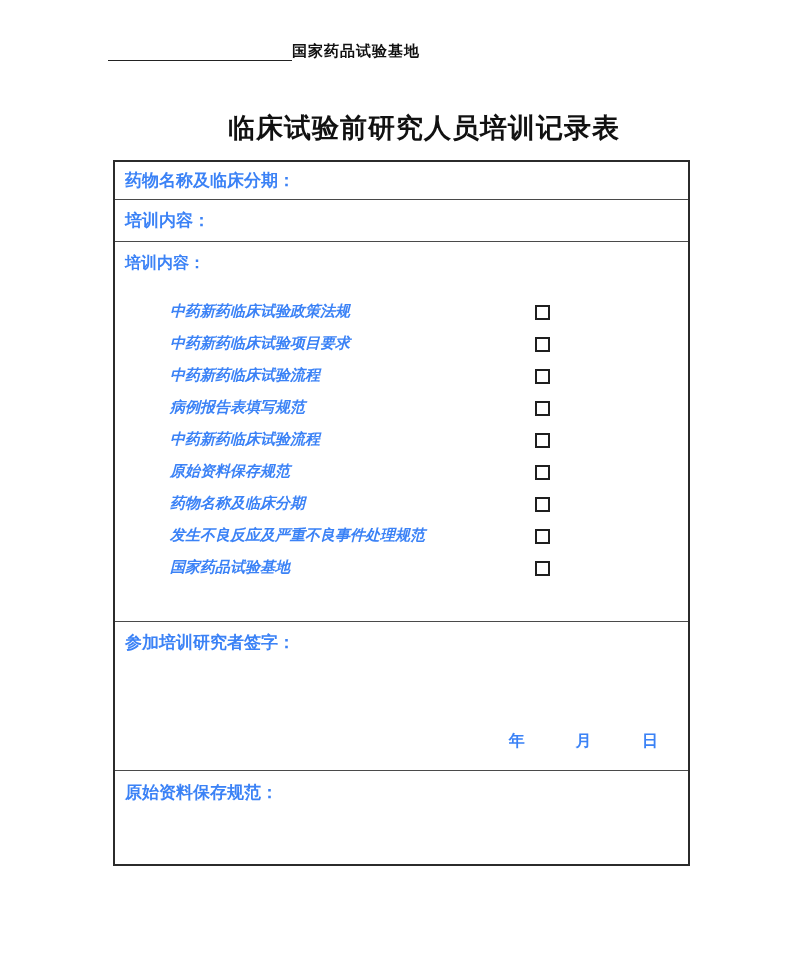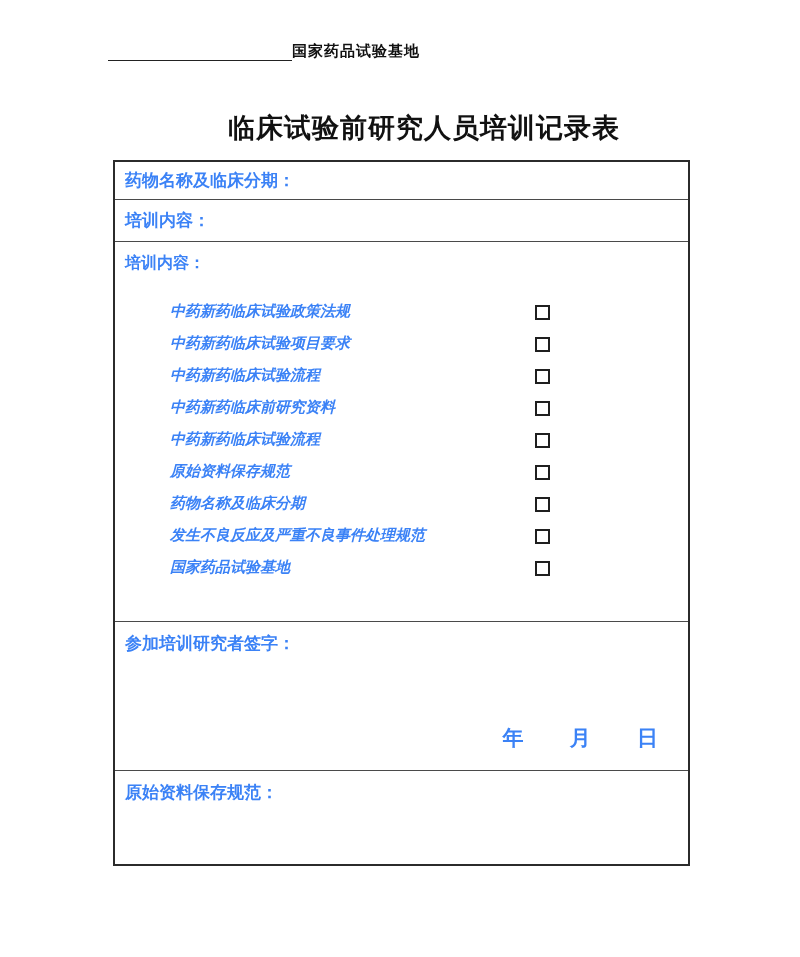"中药新药临床前研究资料" span { text: 中药新药临床前研究资料 -> 病例报告表填写规范 }
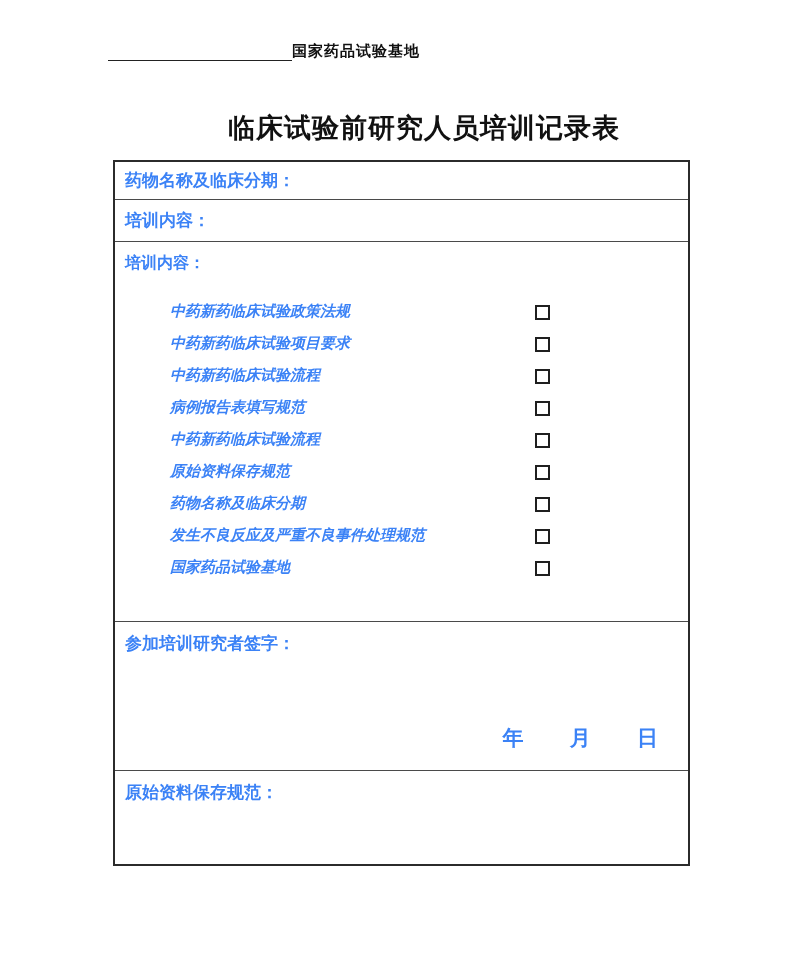"参加培训研究者签字：" tr.r-sig1 td { font-family: none -> Liberation Mono, monospace }
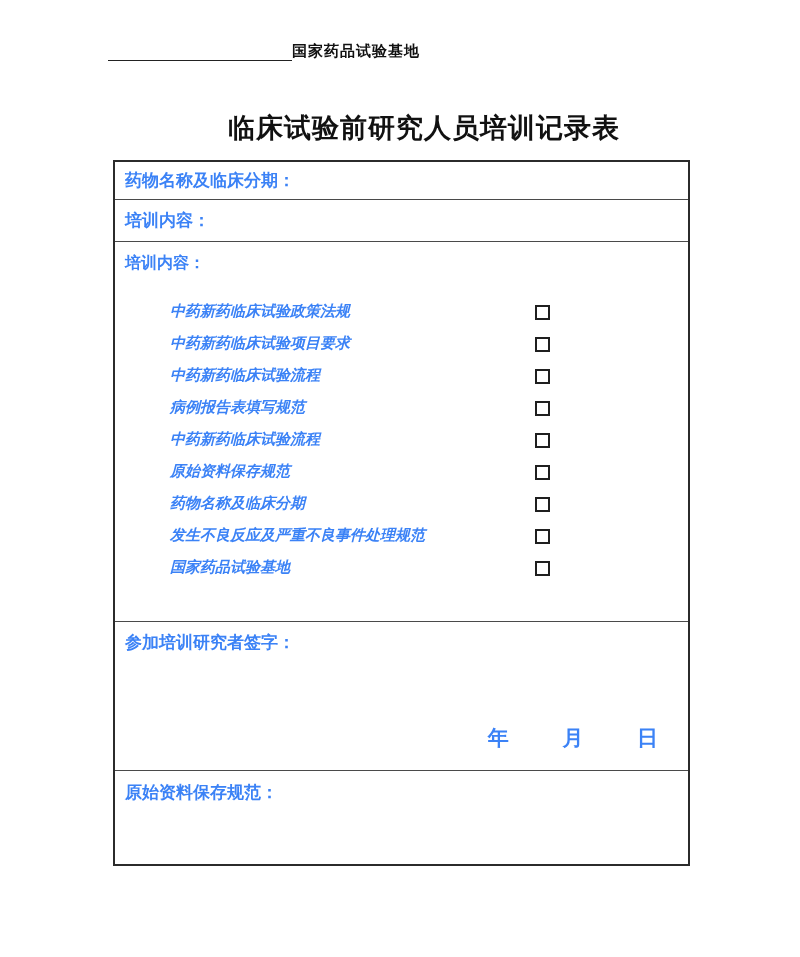"年 月 日" .date-line { font-size: 21px -> 16px }
